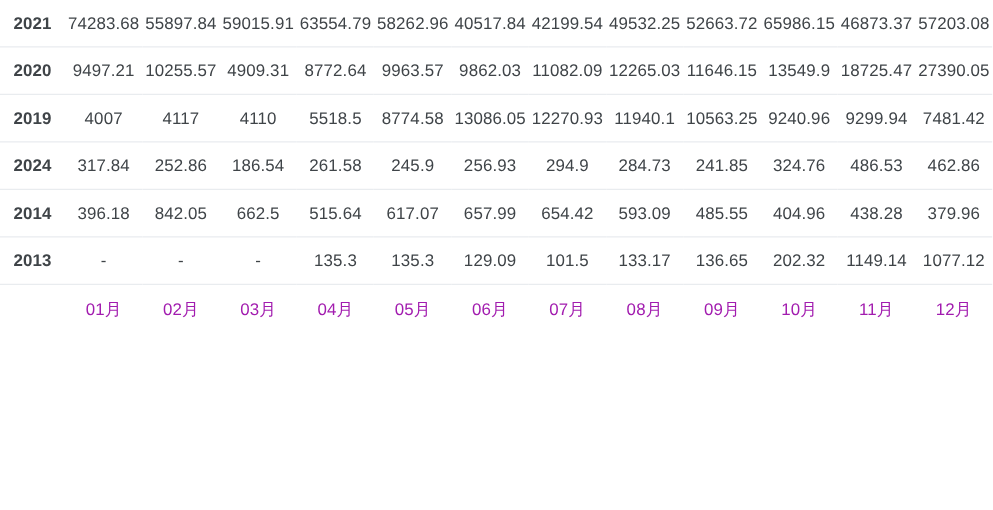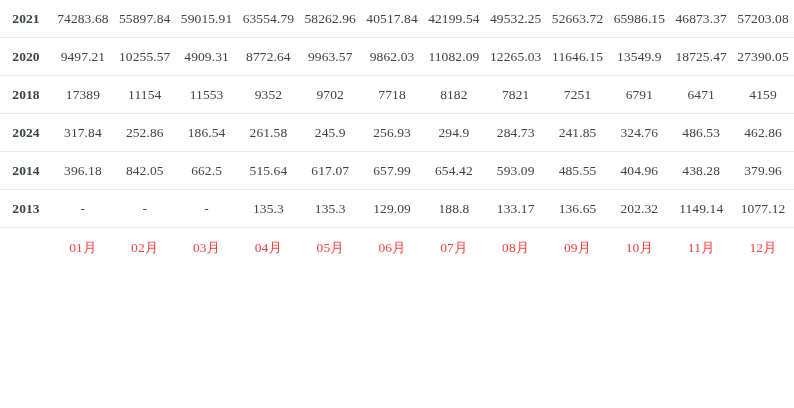"2021" .table-wrap { font-family: Liberation Serif, serif -> none }
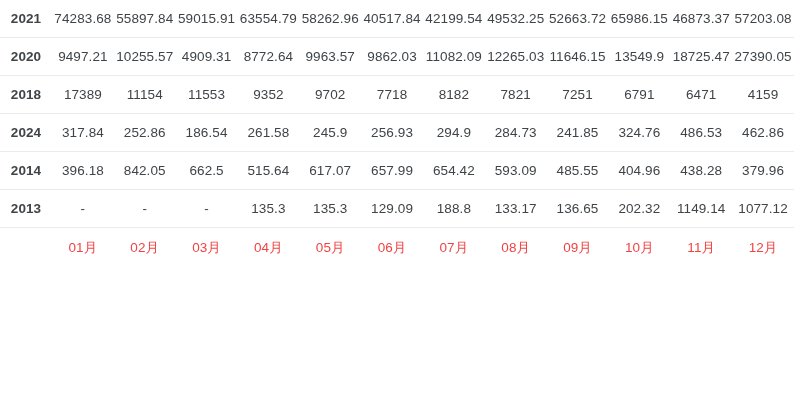"2019" tr { html: none -> <tr> <td>2019</td> <td>4007</td> <td>4117</td> <td>4110</td> <td>5518.5</td> <td>8774.58</td> <td>13086.05</td> <td>12270.93</td> <td>11940.1</td> <td>10563.25</td> <td>9240.96</td> <td>9299.94</td> <td>7481.42</td> </tr> }
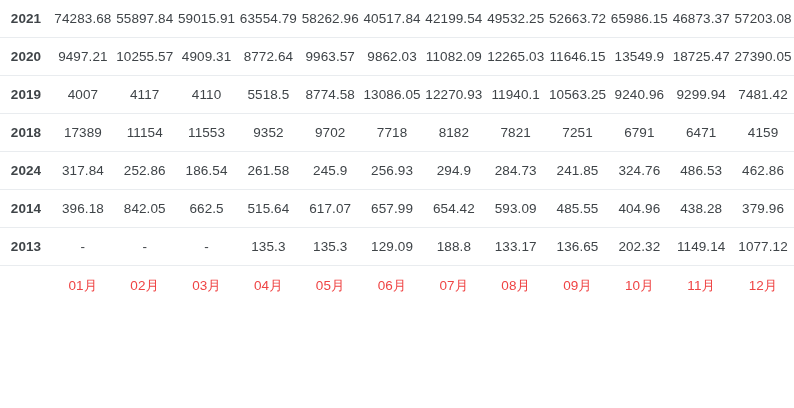"2018" tr { html: <tr> <td>2018</td> <td>17389</td> <td>11154</td> <td>11553</td> <td>9352</td> <td>9702</td> <td>7718</td> <td>8182</td> <td>7821</td> <td>7251</td> <td>6791</td> <td>6471</td> <td>4159</td> </tr> -> none }
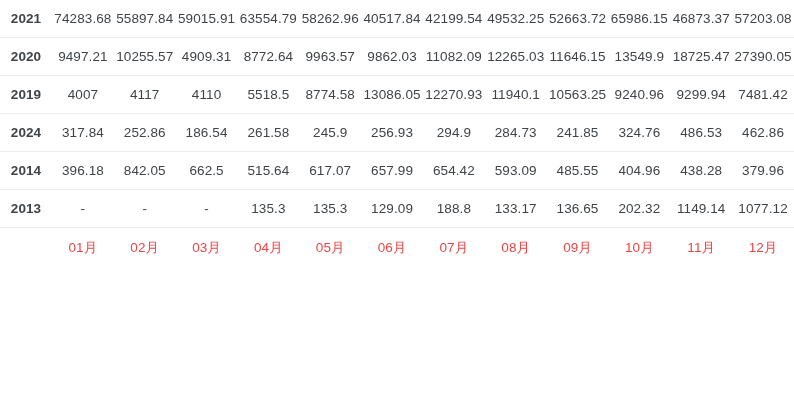"188.8" td.value-cell { text: 188.8 -> 101.5 }
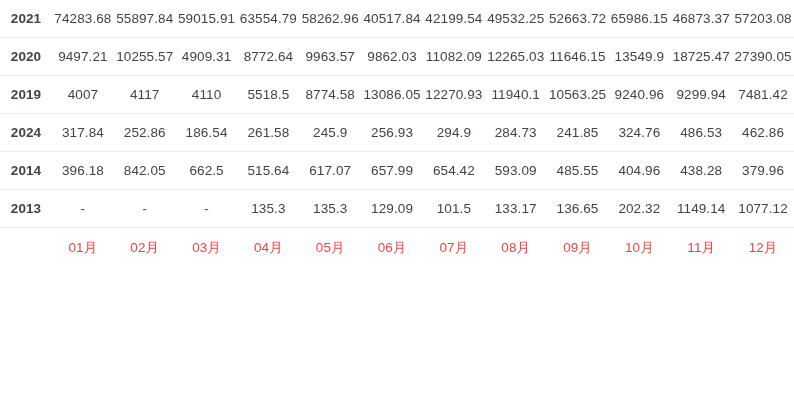"01月" tr.months-row td { color: #ef4444 -> #a21caf }
